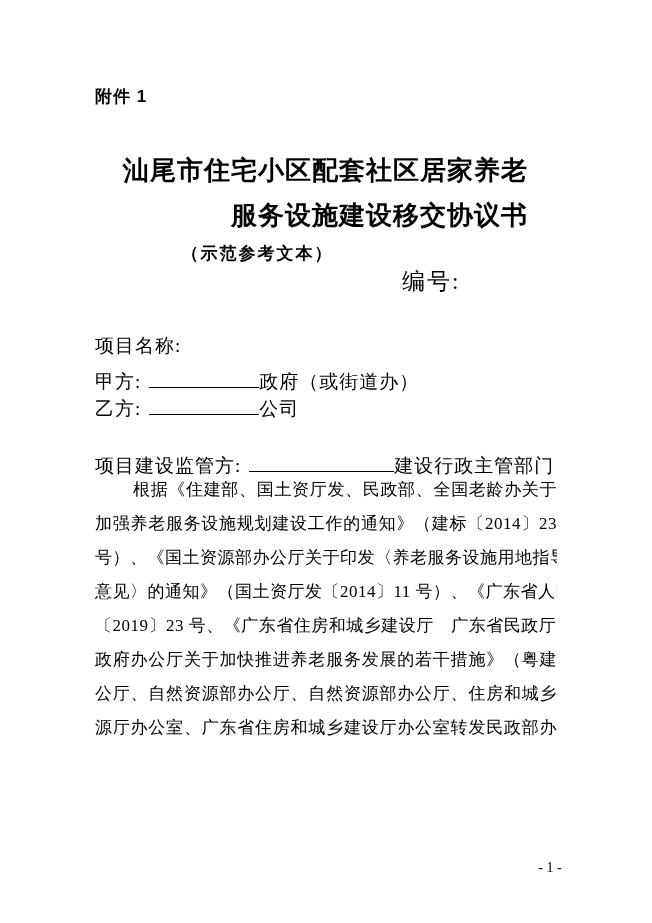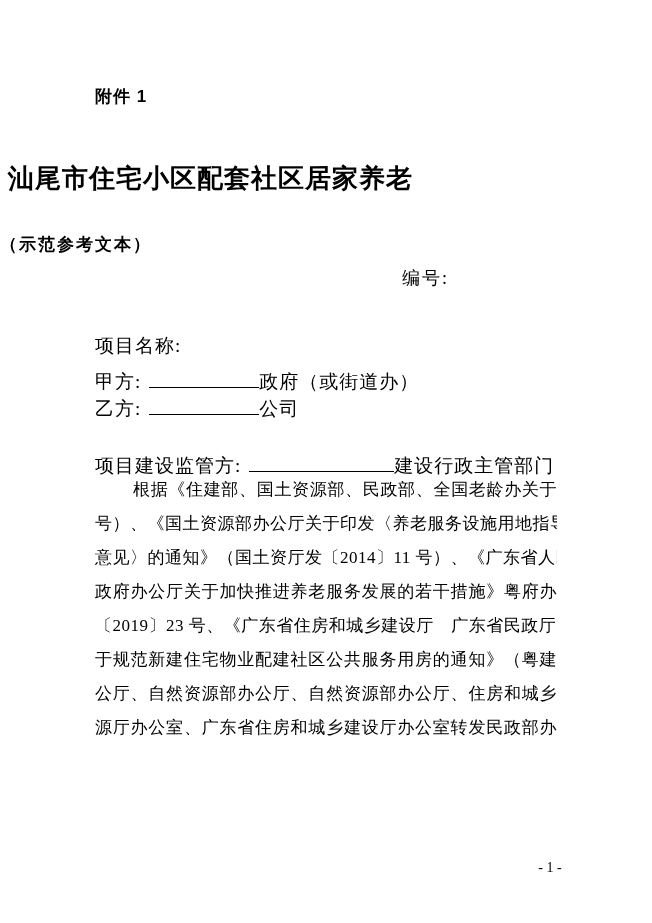"汕尾市住宅小区配套社区居家养老" .doc-title { margin: 8px -> 0; text-align: left -> right }
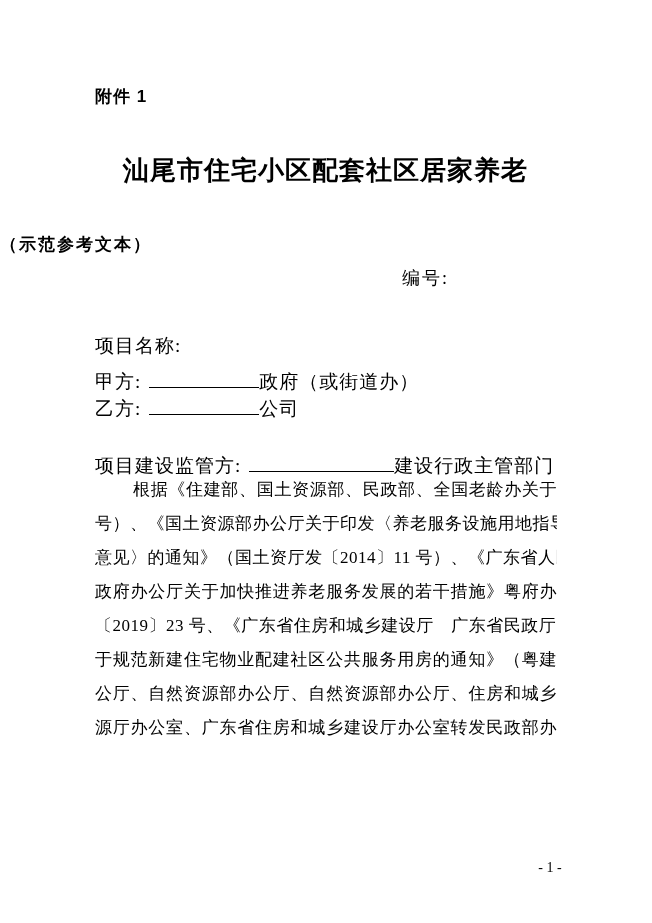"服务设施建设移交协议书" span { html: none -> <span>服务设施建设移交协议书</span> }
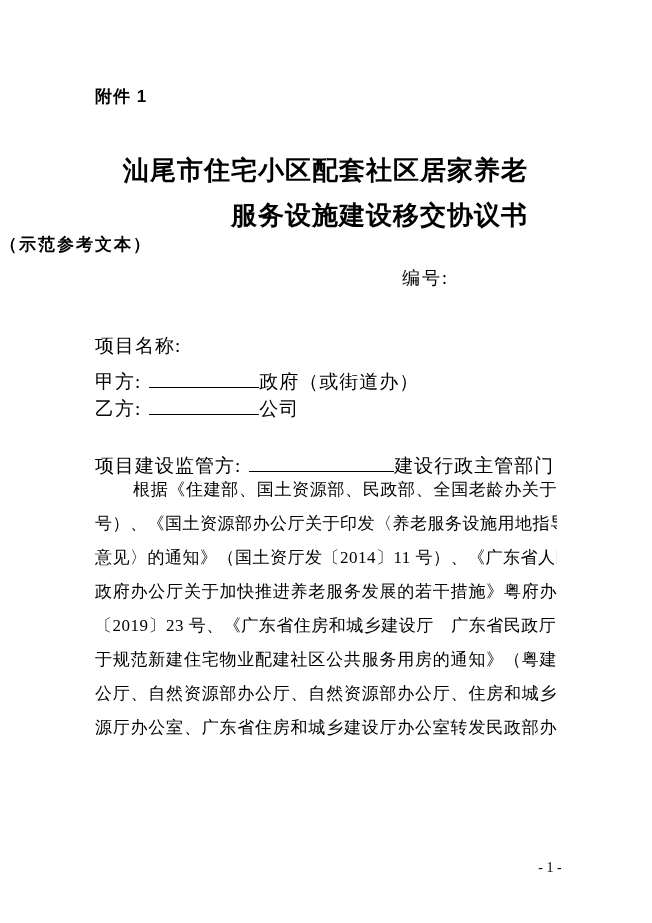"（示范参考文本）" .doc-subtitle { text-align: none -> center; top: 233px -> 242px }
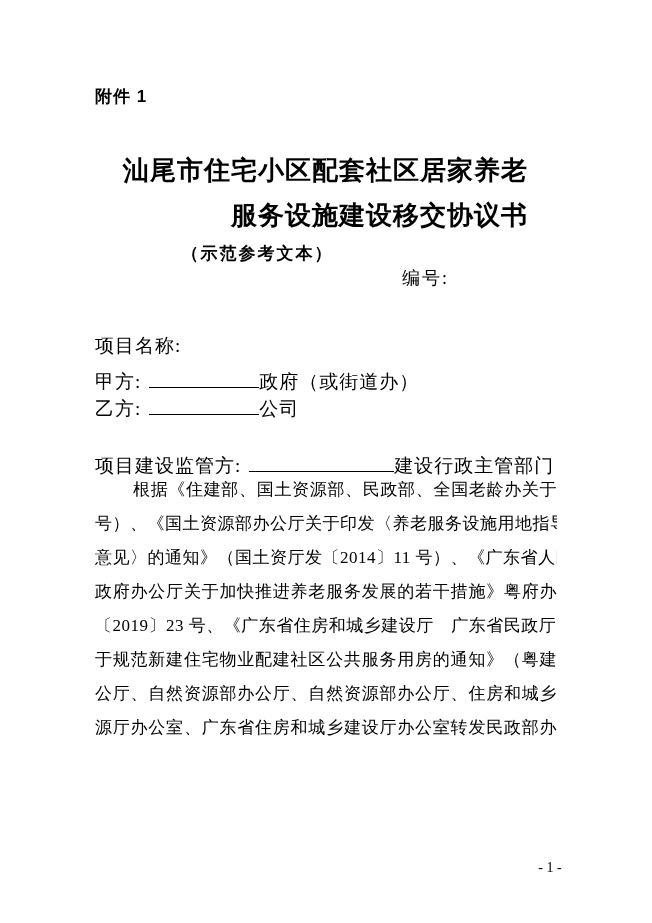"编号:" .doc-number { font-size: 18px -> 23px }
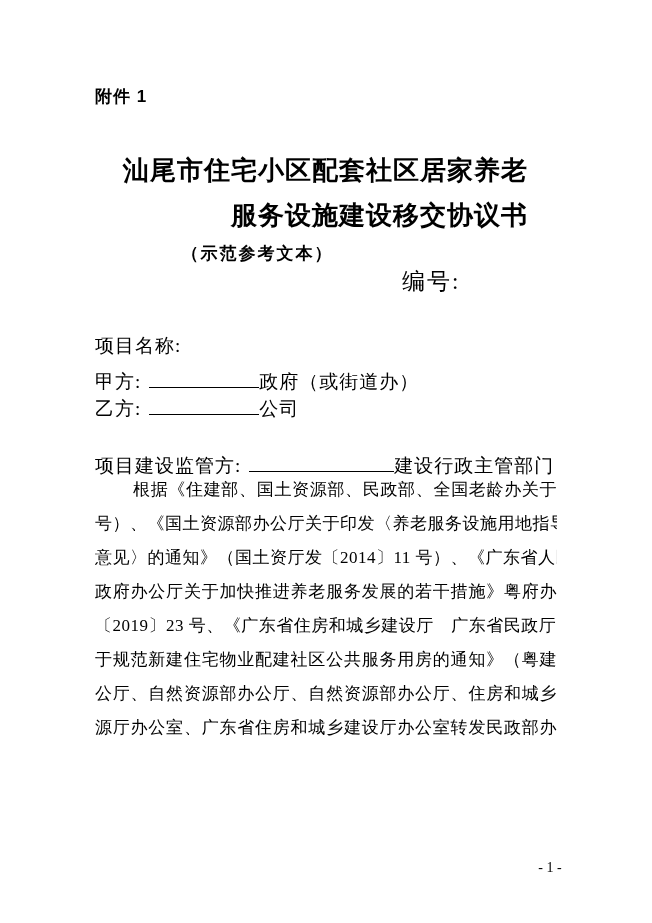"根据《住建部、国土资源部、民政部、全国老龄办关于" div.body-line { text: 源部 -> 厅发 }
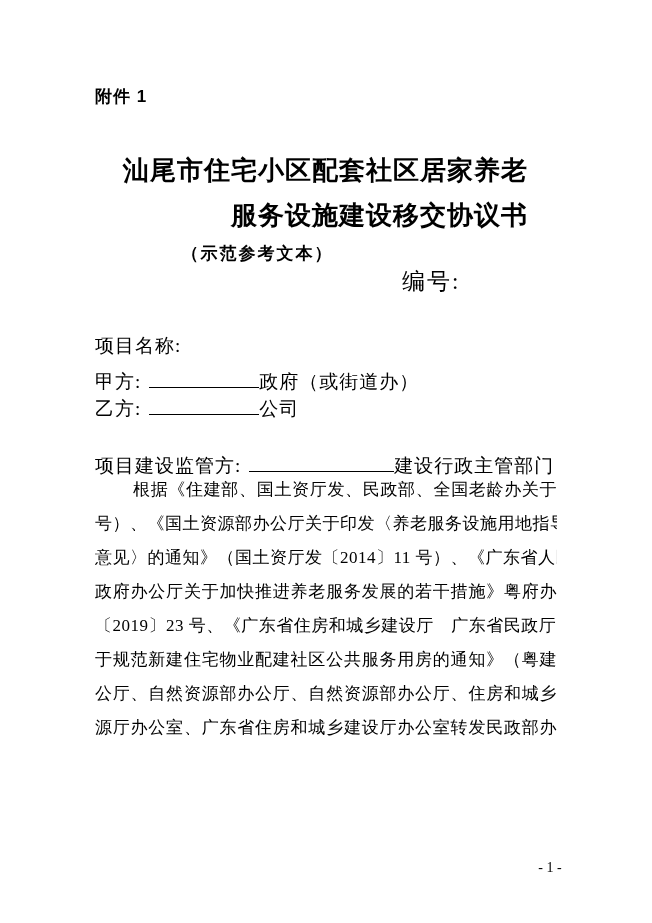"加强养老服务设施规划建设工作的通知》（建标〔2014〕23" div.body-line { html: none -> <div>加强养老服务设施规划建设工作的通知》（建标〔2014〕23</div> }
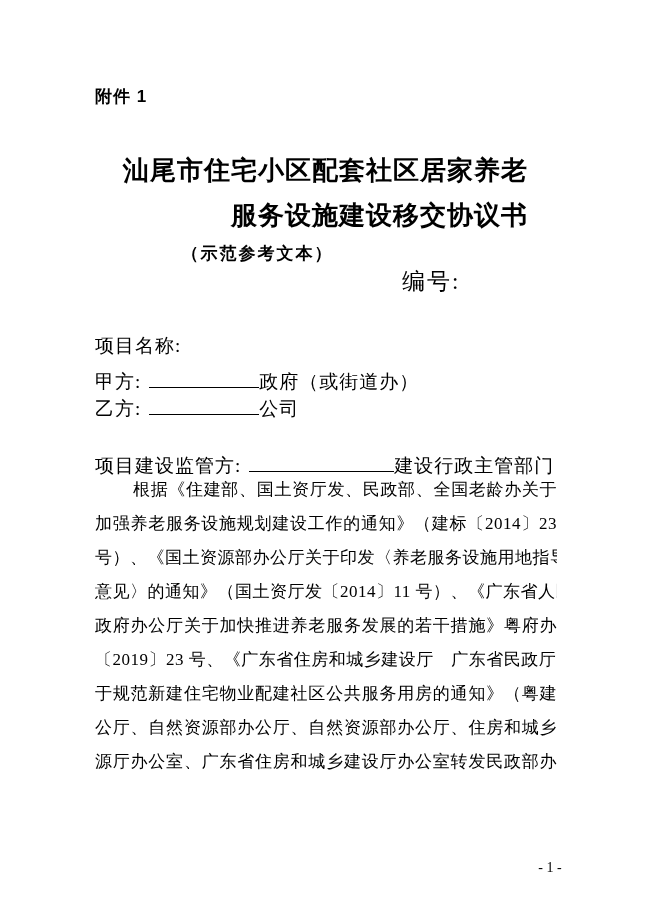"政府办公厅关于加快推进养老服务发展的若干措施》粤府办" div.body-line { html: <div>政府办公厅关于加快推进养老服务发展的若干措施》粤府办</div> -> none }
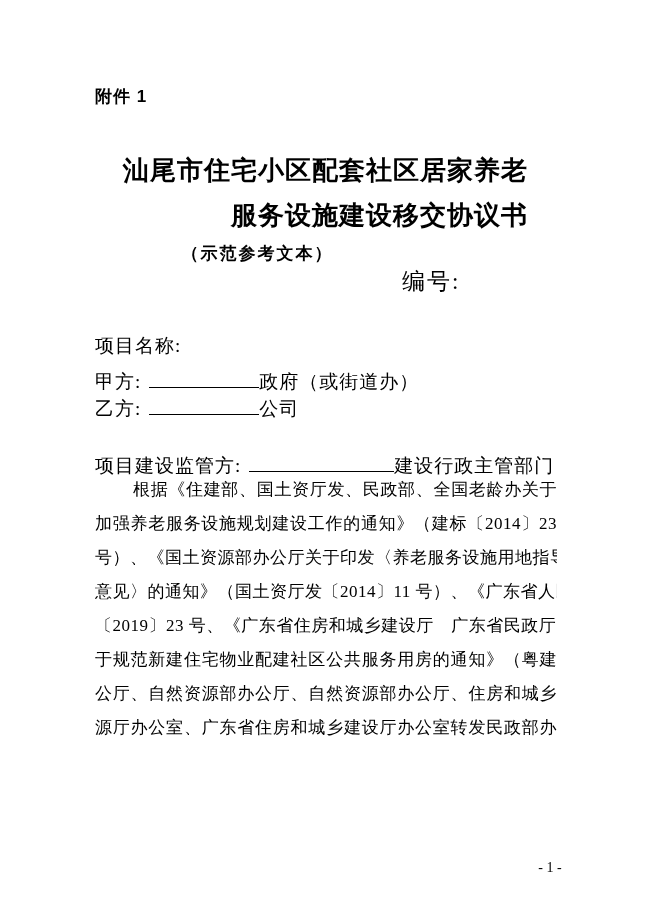"于规范新建住宅物业配建社区公共服务用房的通知》（粤建" div.body-line { text: 于规范新建住宅物业配建社区公共服务用房的通知 -> 政府办公厅关于加快推进养老服务发展的若干措施 }
